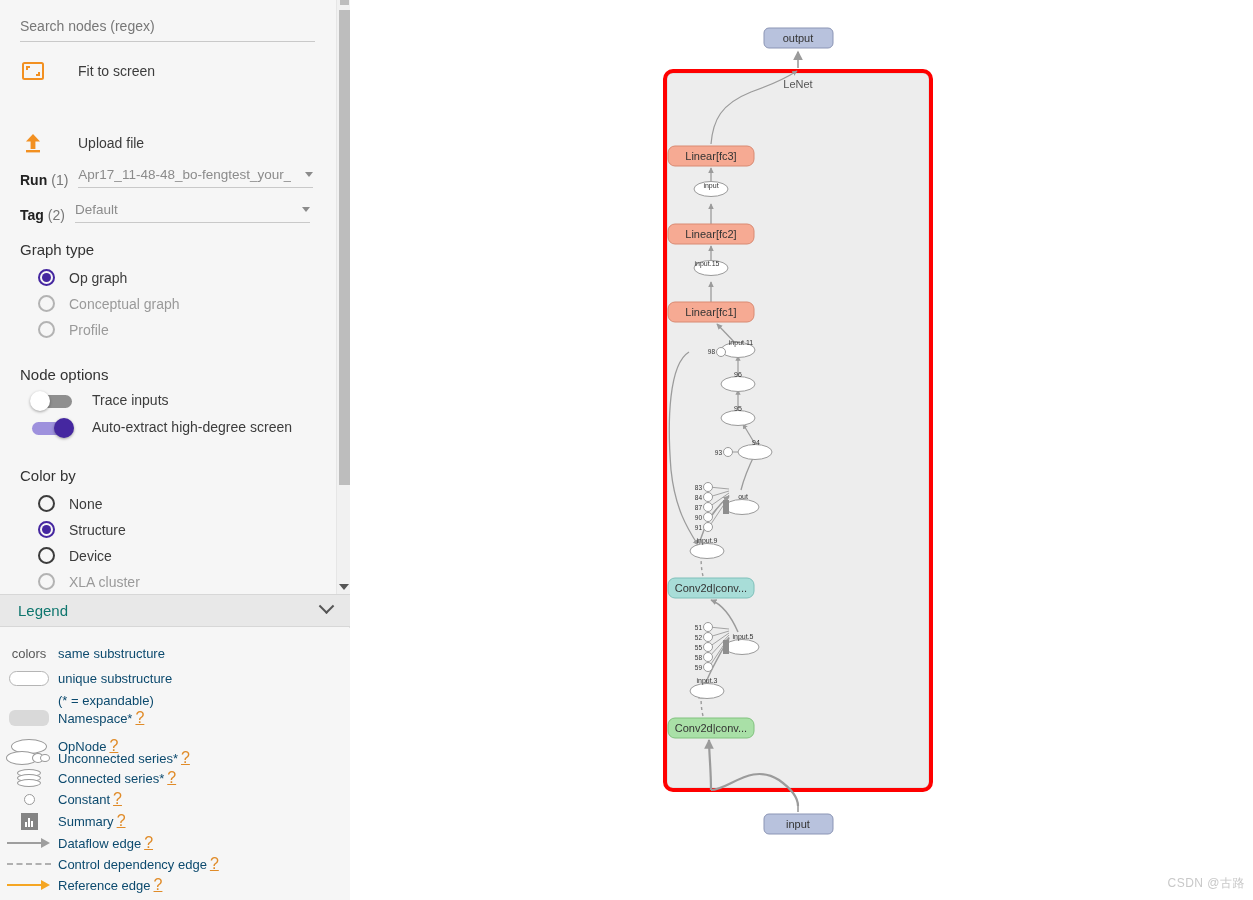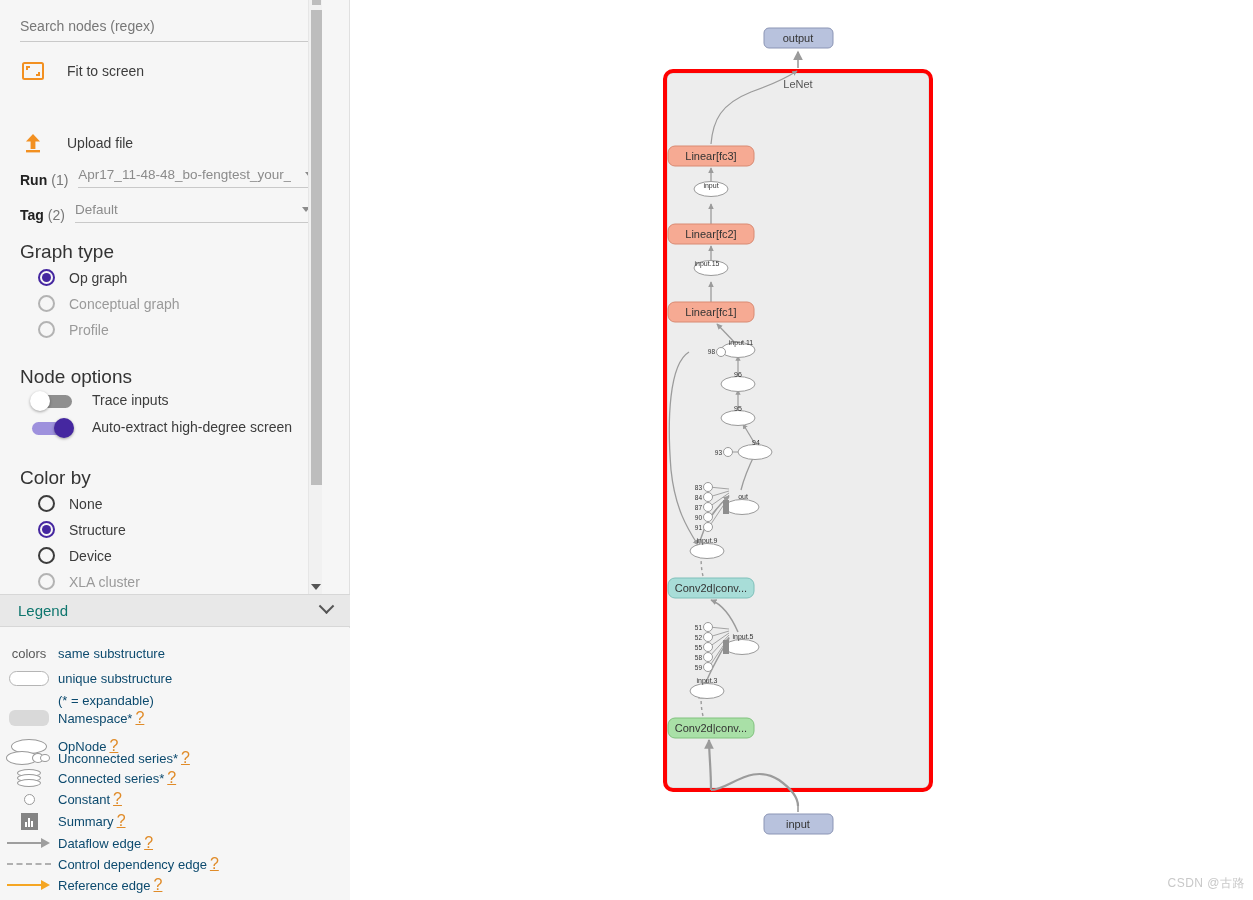"Search nodes (regex)" #sidebar-scroll { width: 322px -> 350px }
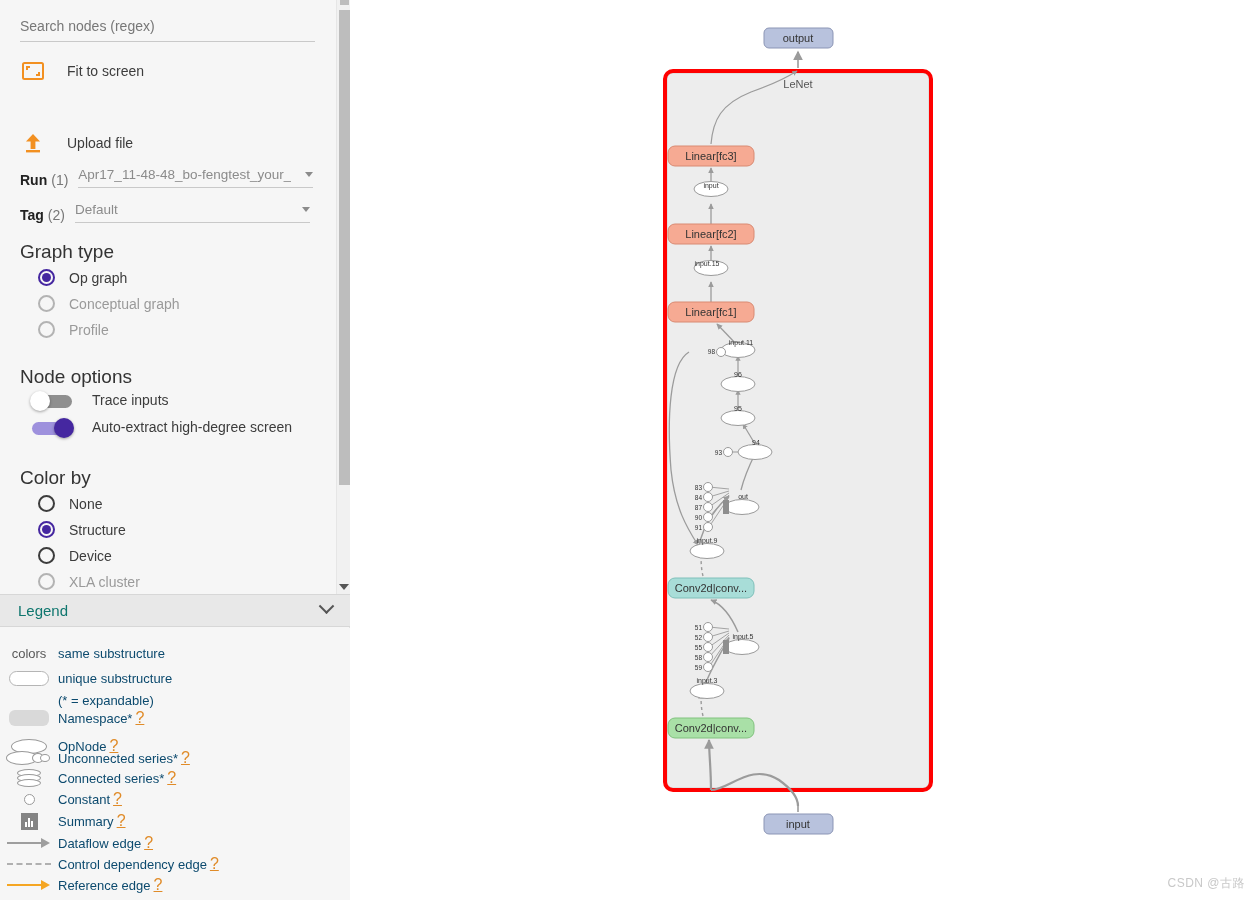"Fit to screen" .action-lbl { margin-left: 21px -> 32px }
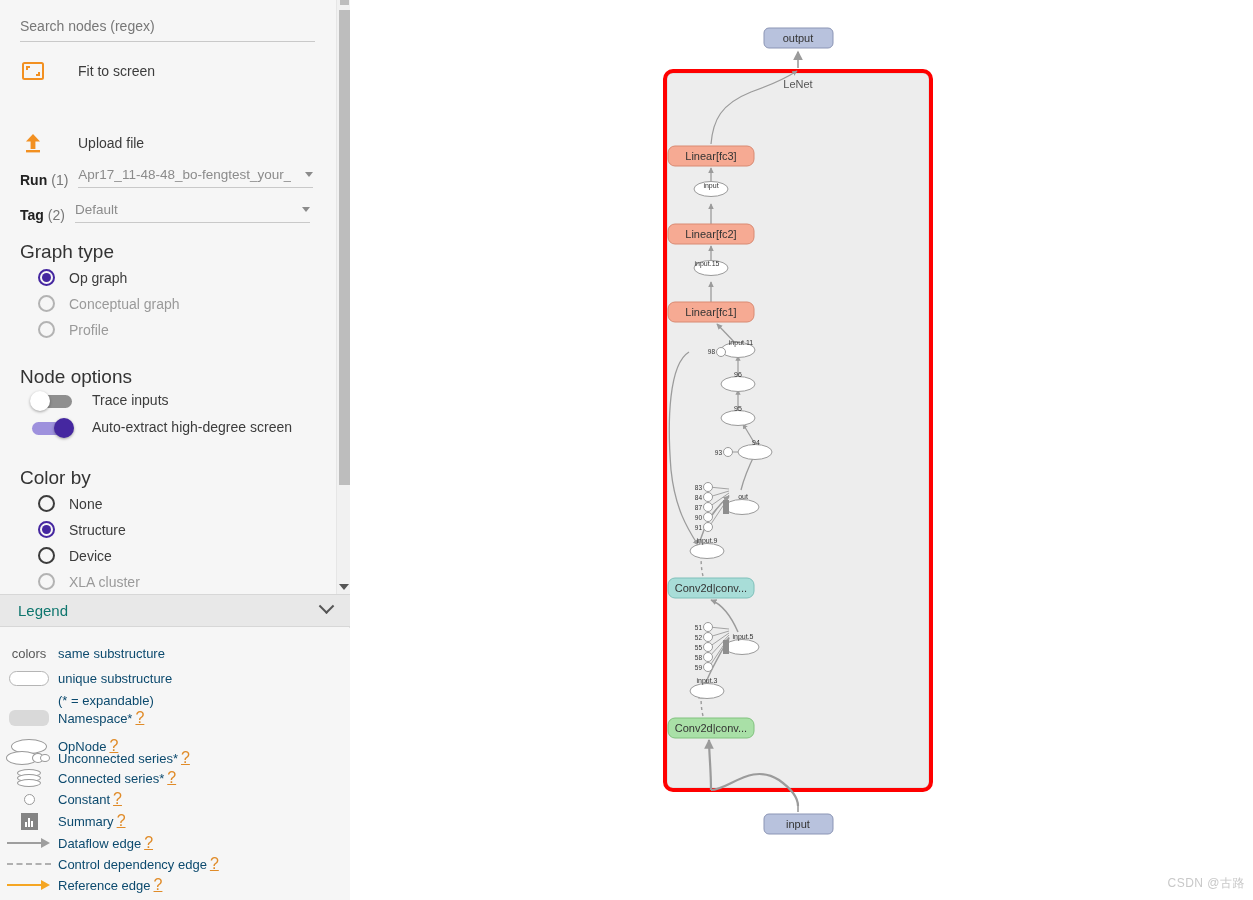"Graph type" .sec-title { font-size: 19px -> 15px }
